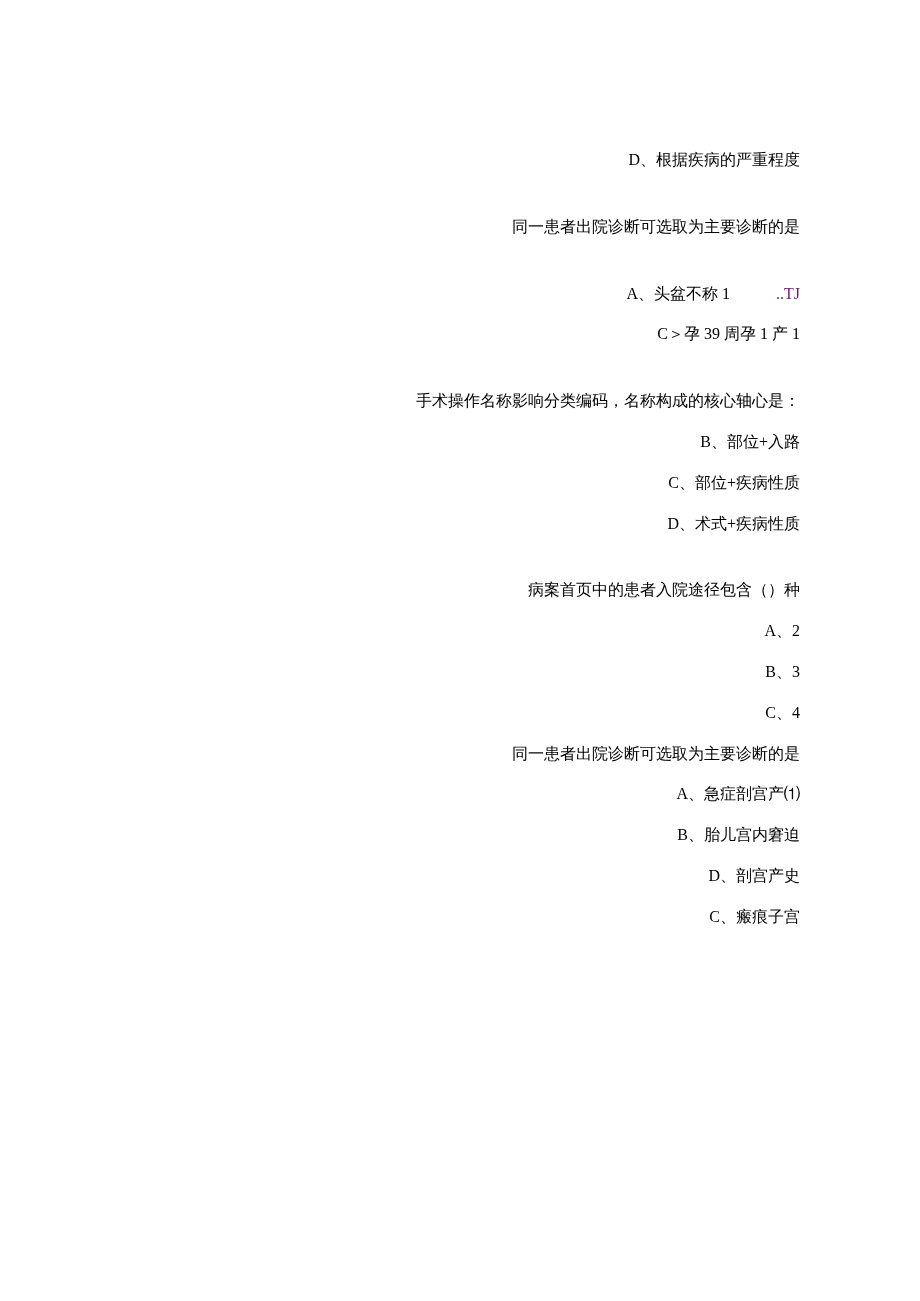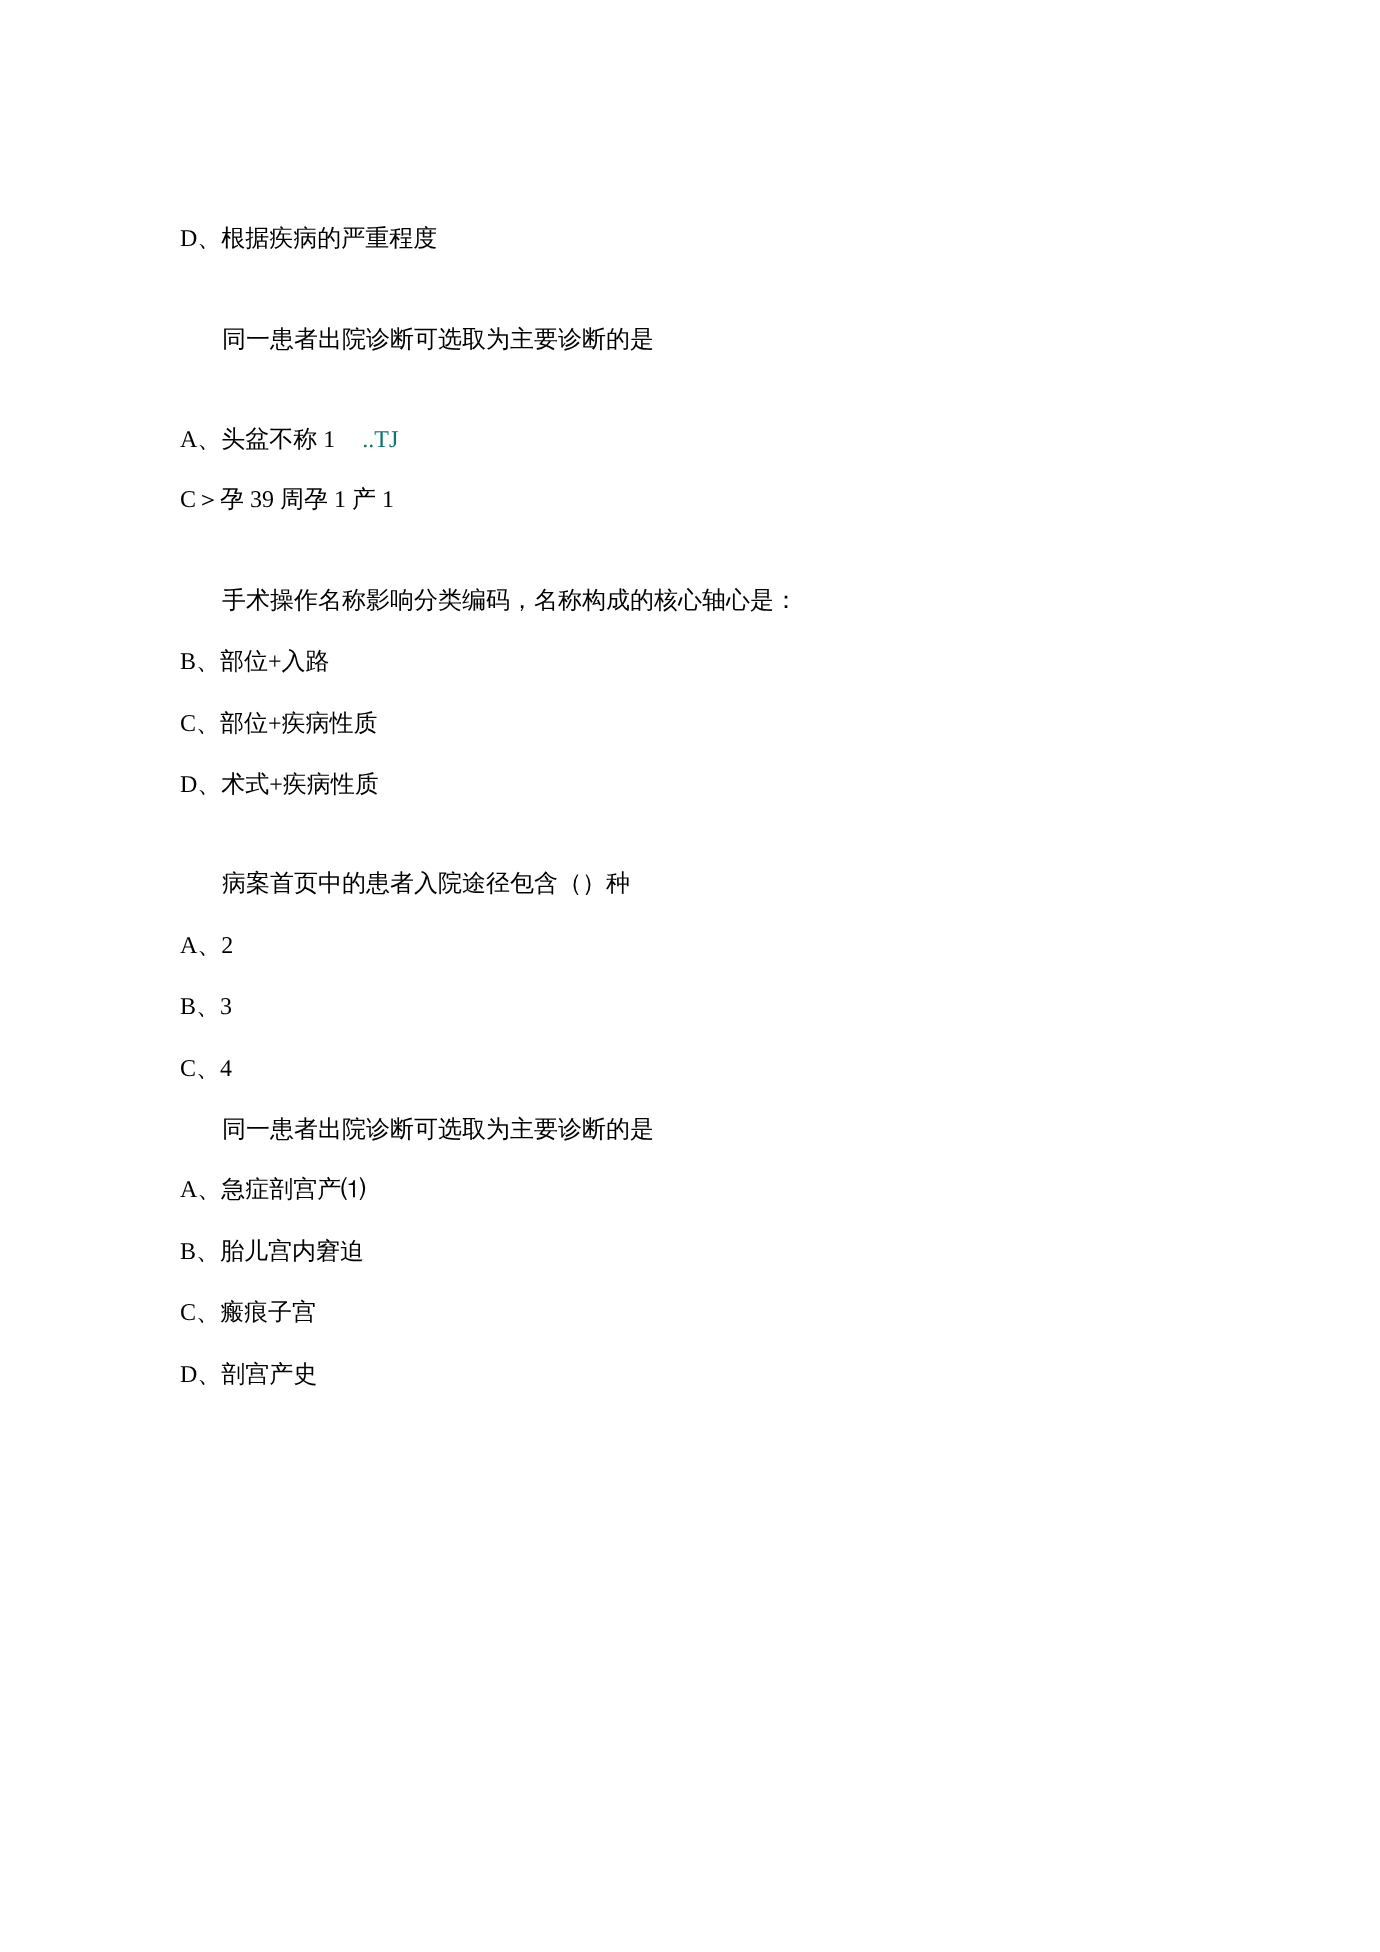"D、根据疾病的严重程度" .content { text-align: none -> right }
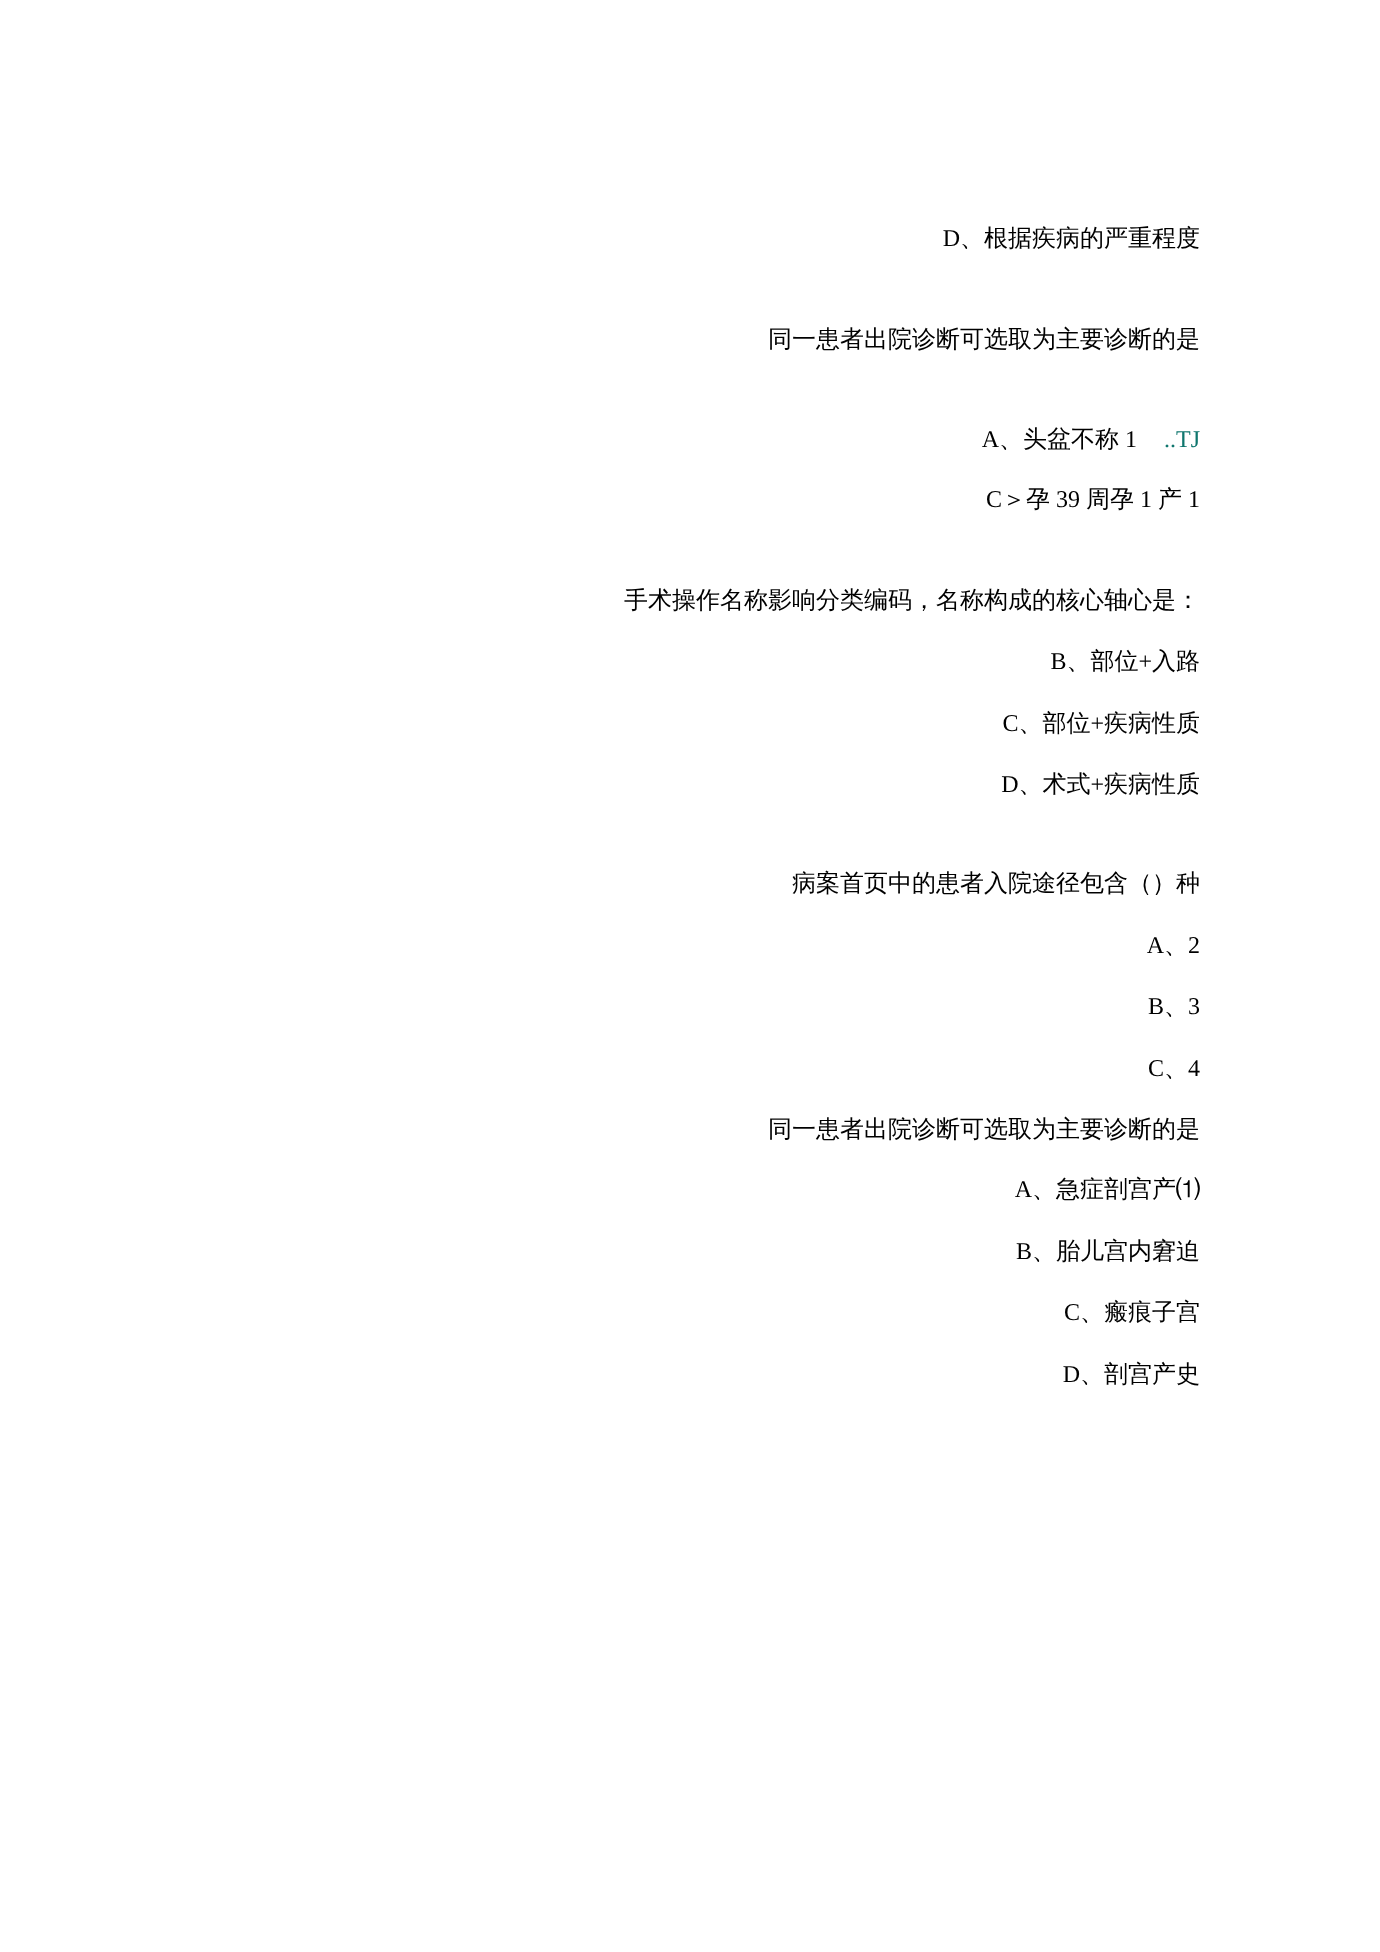"..TJ" .orange { color: #0f766e -> #701a75; margin-left: 18px -> 46px }
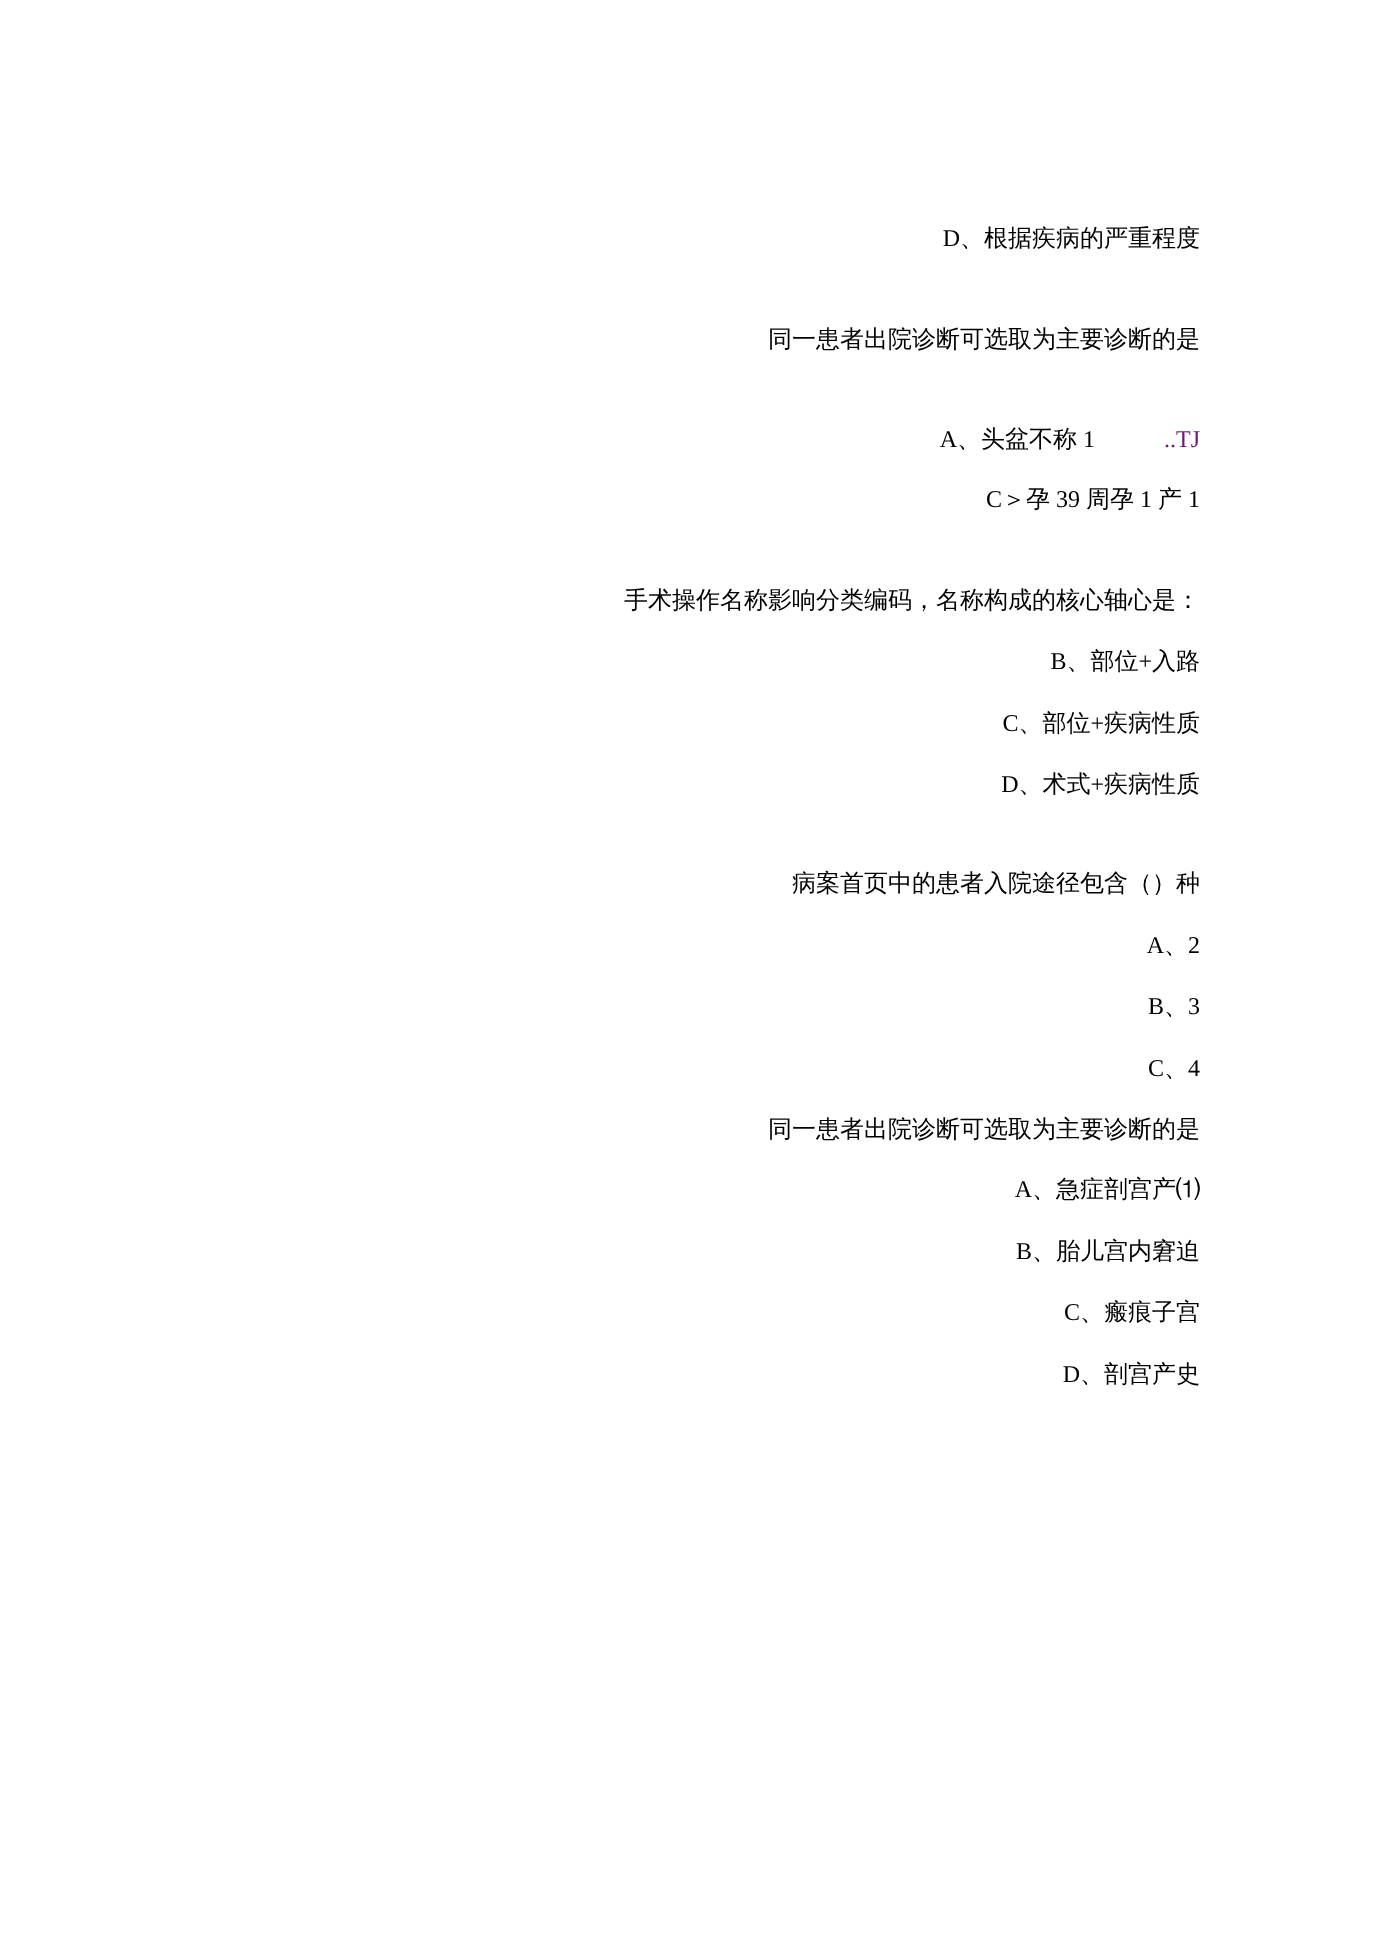"C、瘢痕子宫" div.line { order: before "D、剖宫产史" -> after "D、剖宫产史" }
